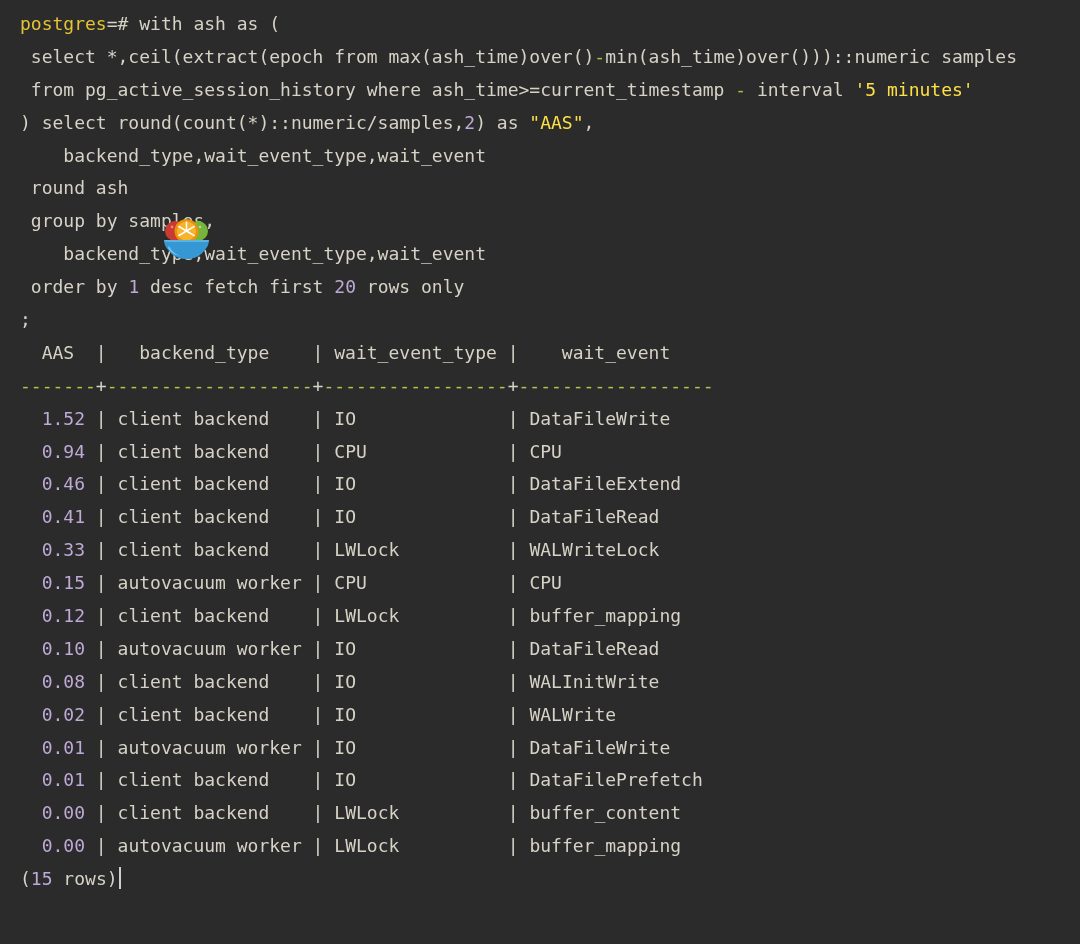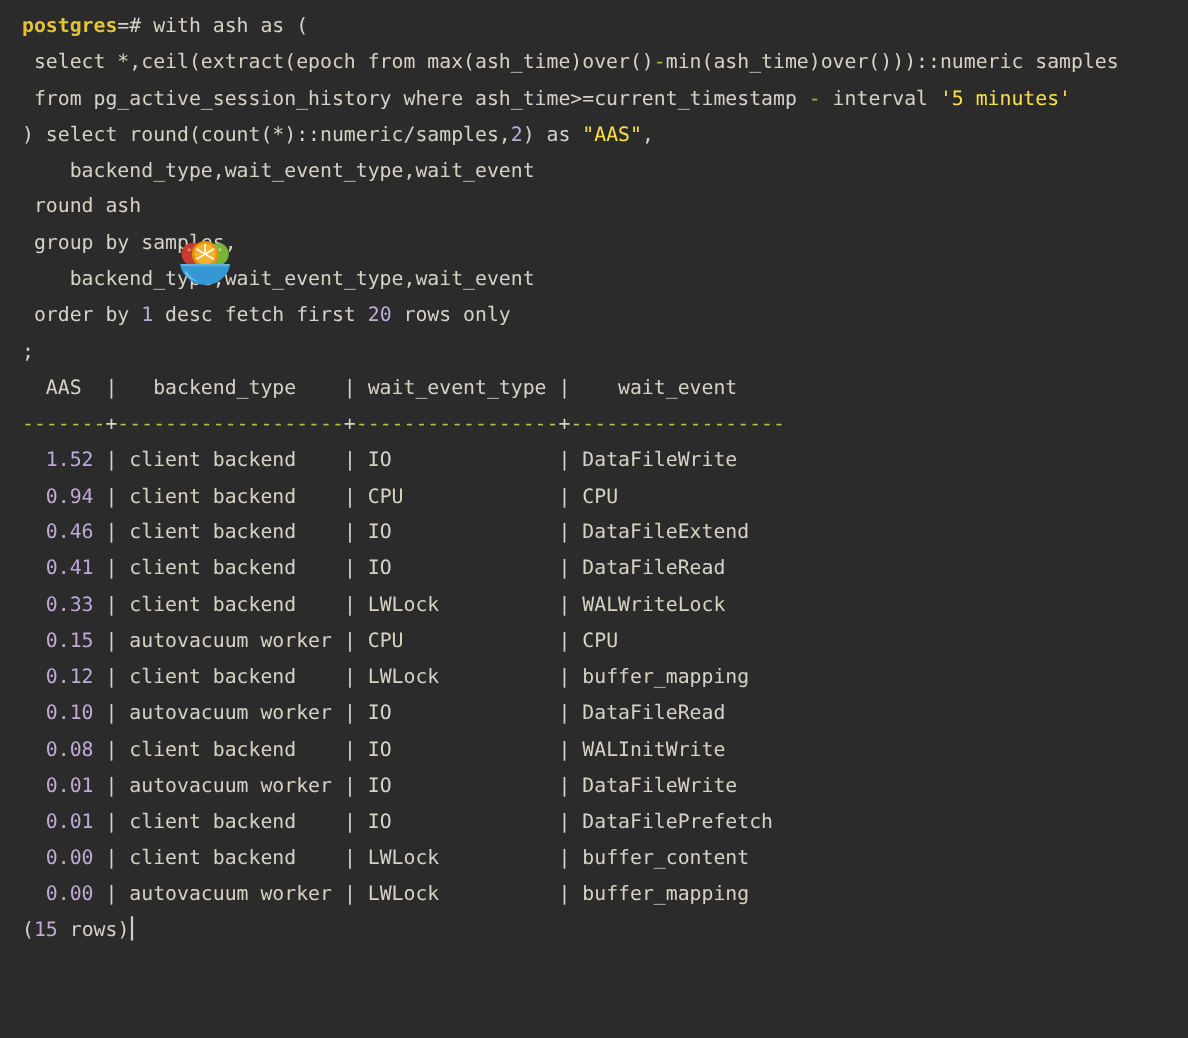"postgres" .c-prompt { font-weight: bold -> normal }
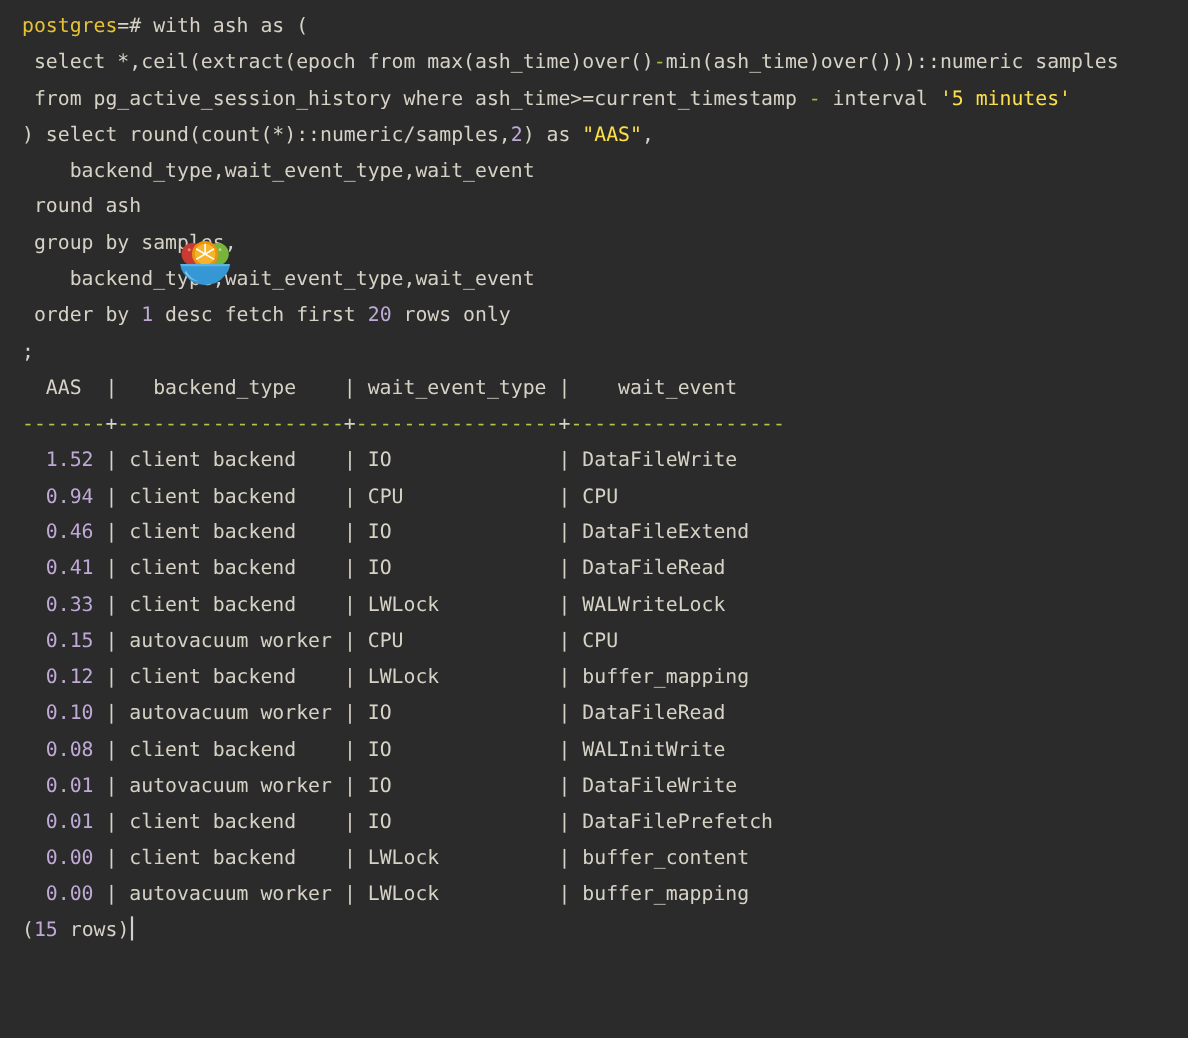"0.02 | client backend |" div.line { html: none -> <div><span> 0.02</span><span> | </span><span>client backend </span><span> | </span><span>IO </span><span> | </span><span>WALWrite</span></div> }
